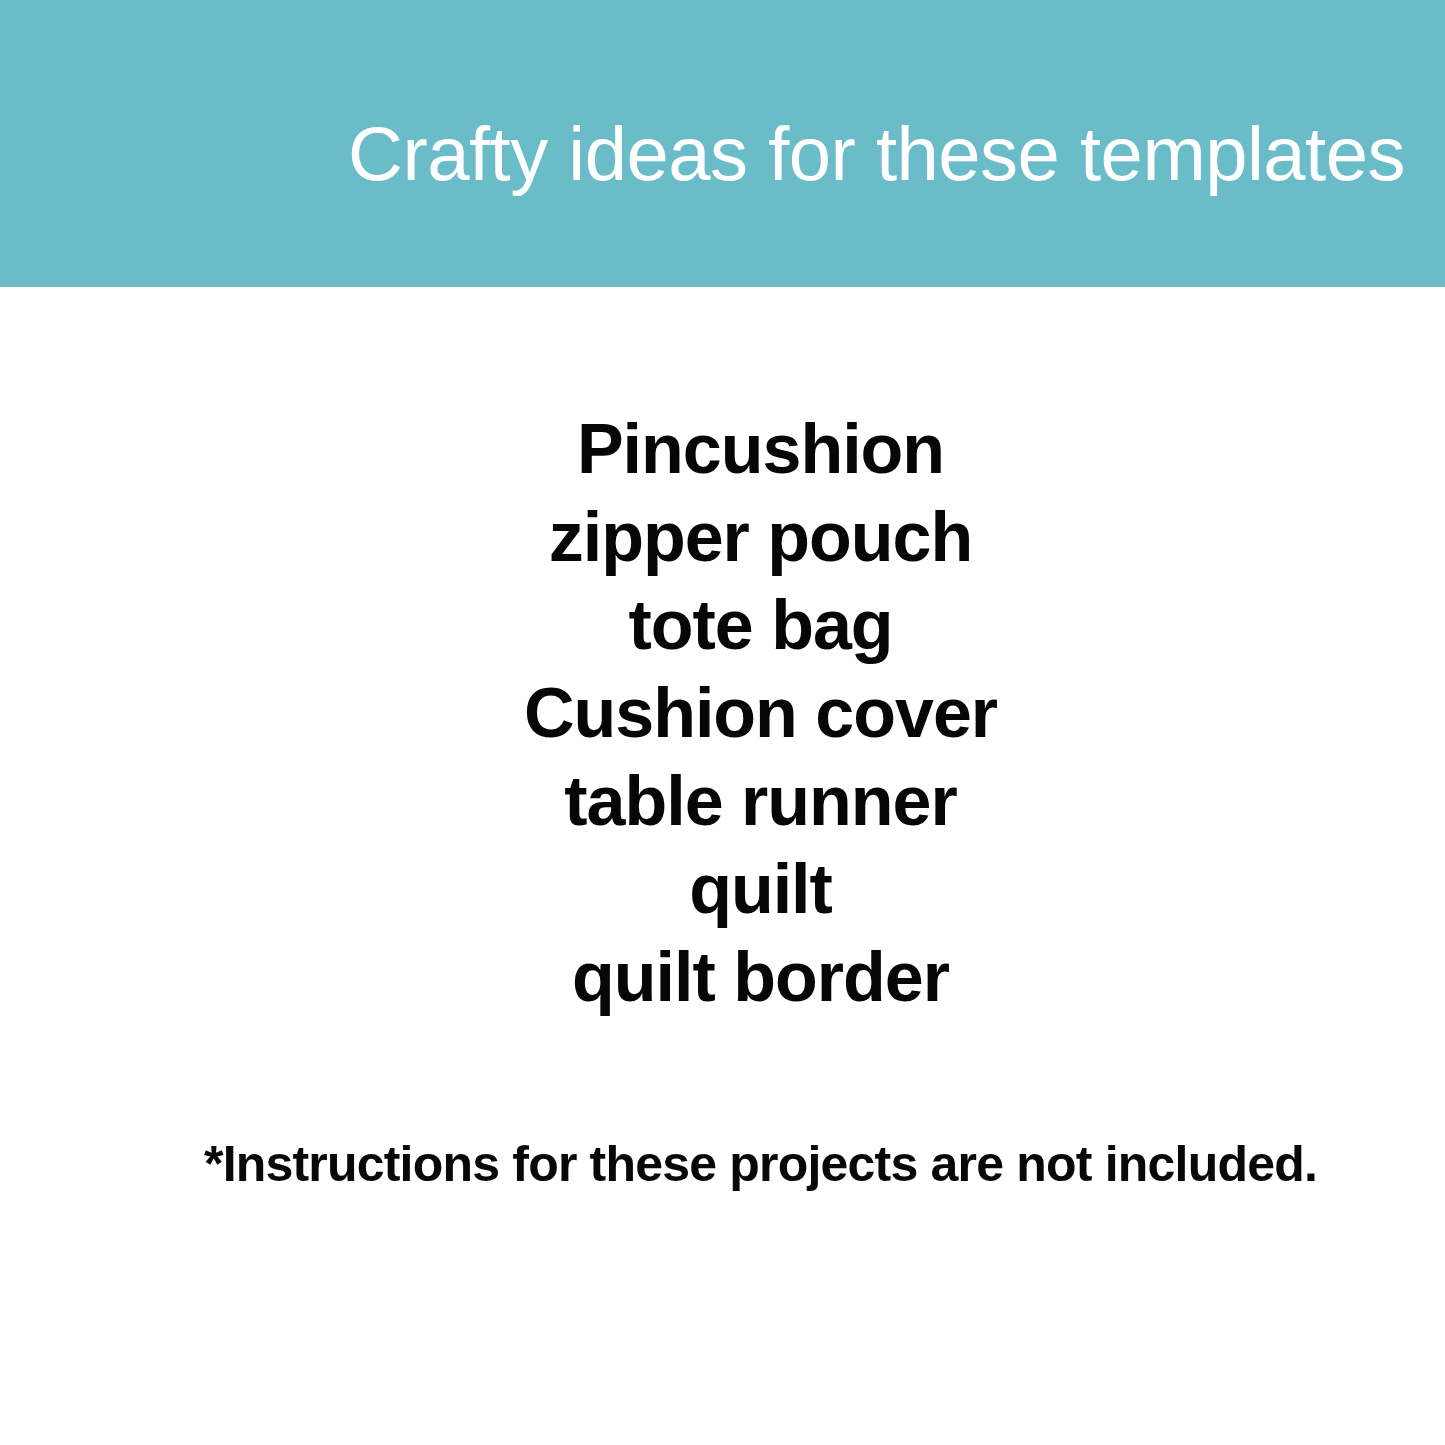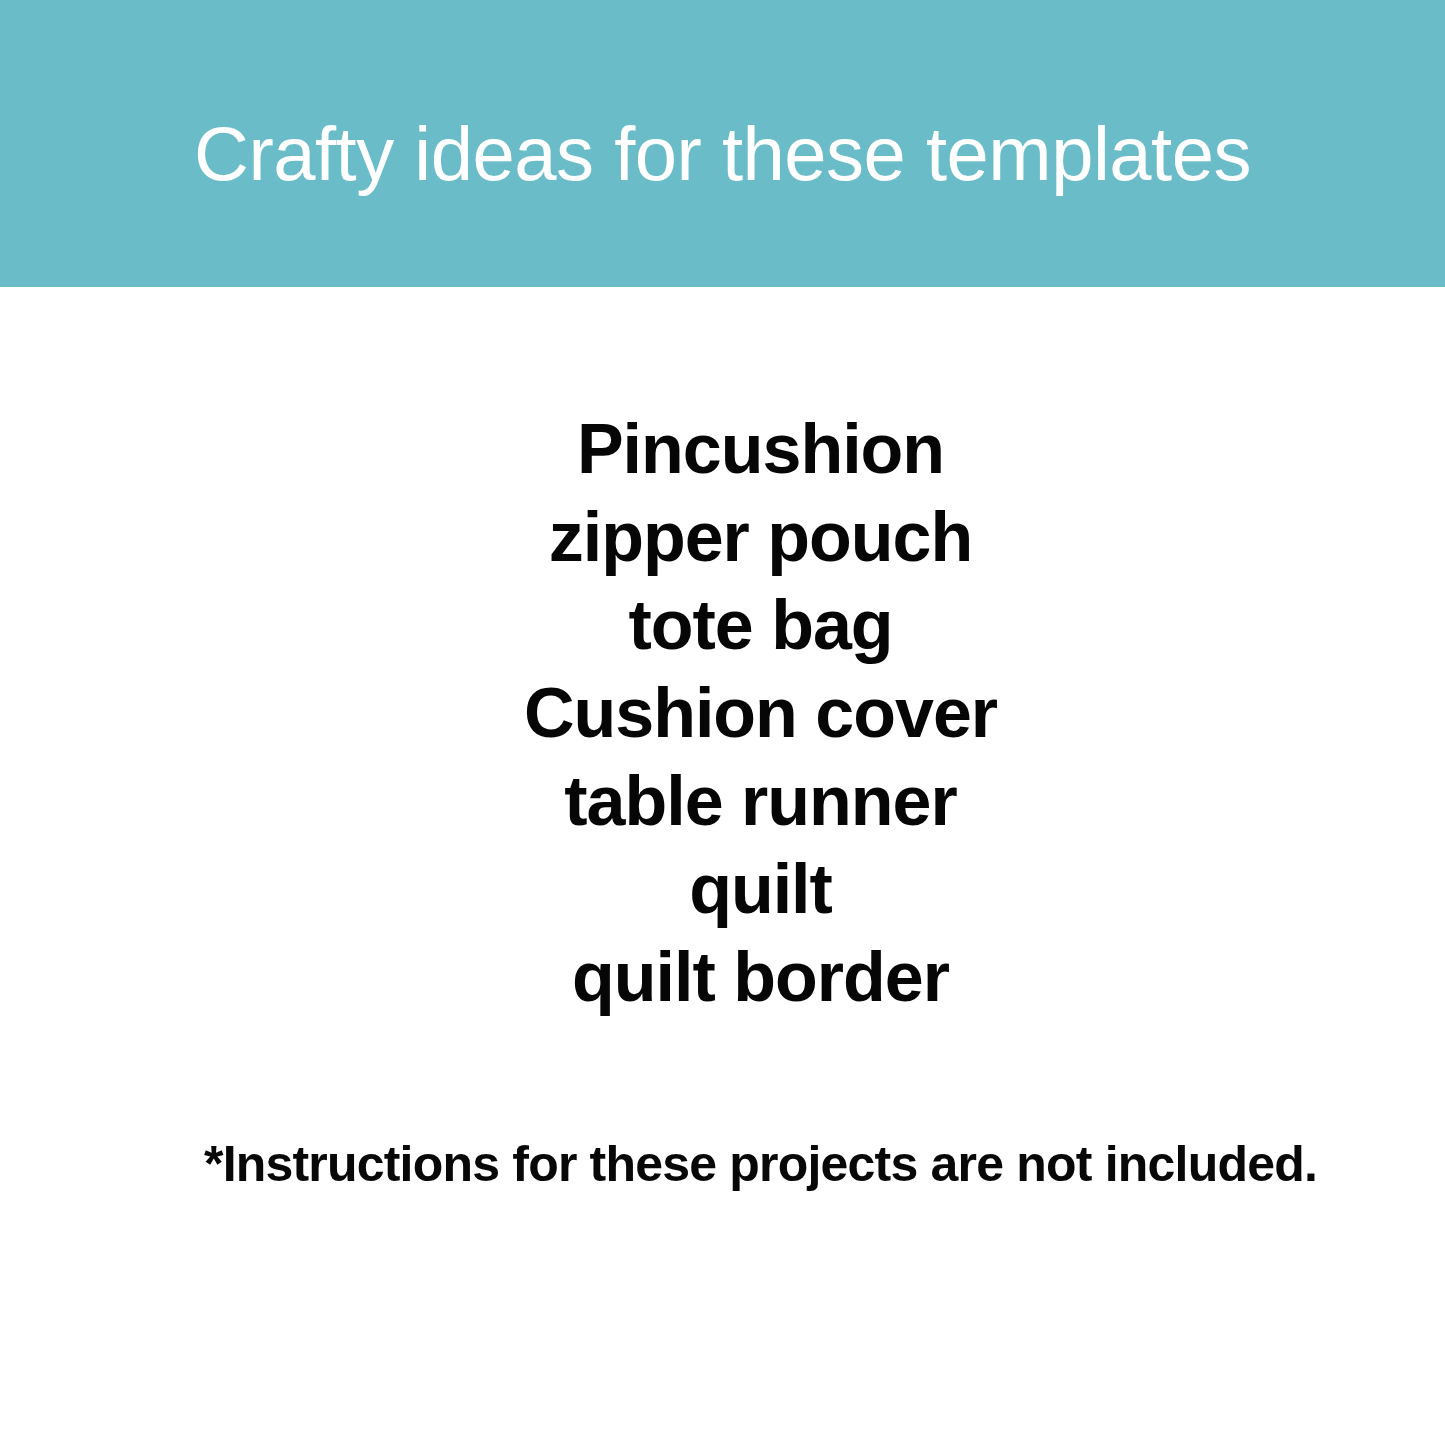"Crafty ideas for these templates" #header-band { justify-content: center -> flex-end }
